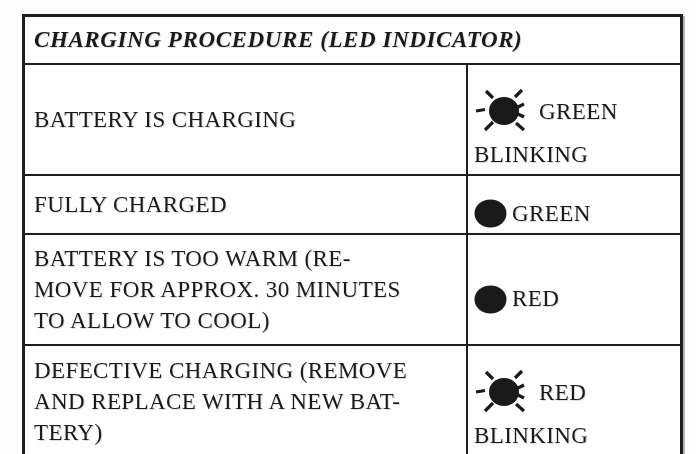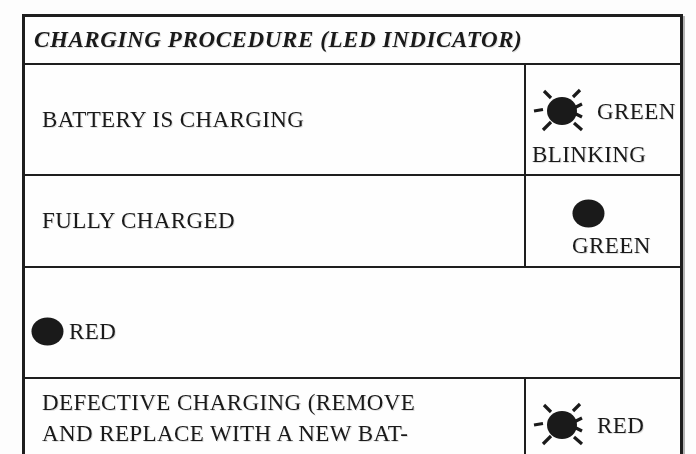"BATTERY IS CHARGING" .cell.desc { padding: 6px 8px 6px 17px -> 6px 8px 6px 9px; width: 501px -> 443px }
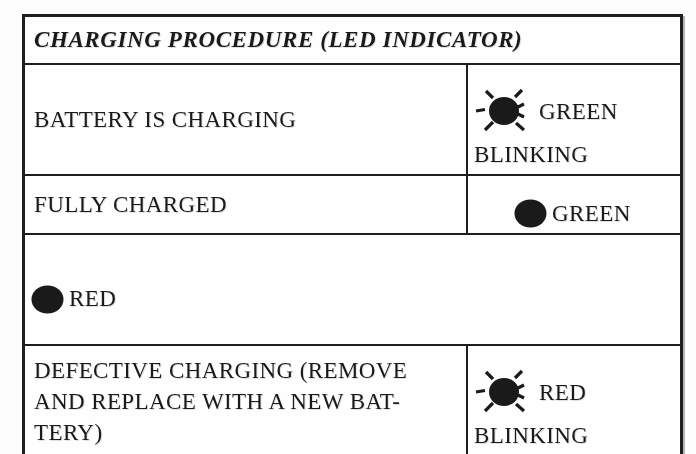"FULLY CHARGED" .row-2 { gap: 40px -> none }
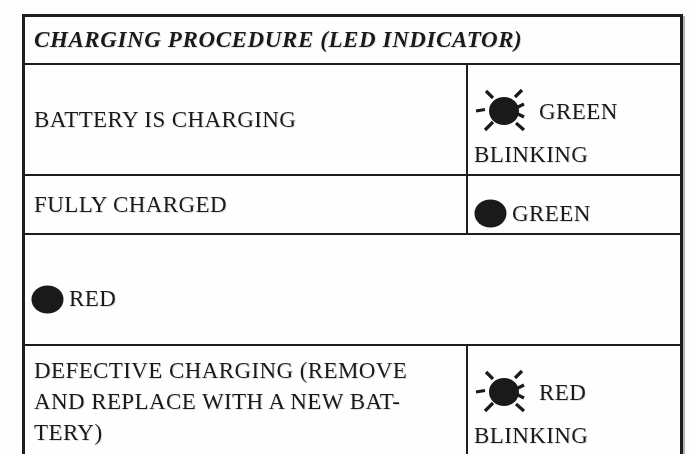"BATTERY IS TOO WARM (RE-" div.cell { html: none -> <div>BATTERY IS TOO WARM (RE- MOVE FOR APPROX. 30 MINUTES TO ALLOW TO COOL)</div> }
